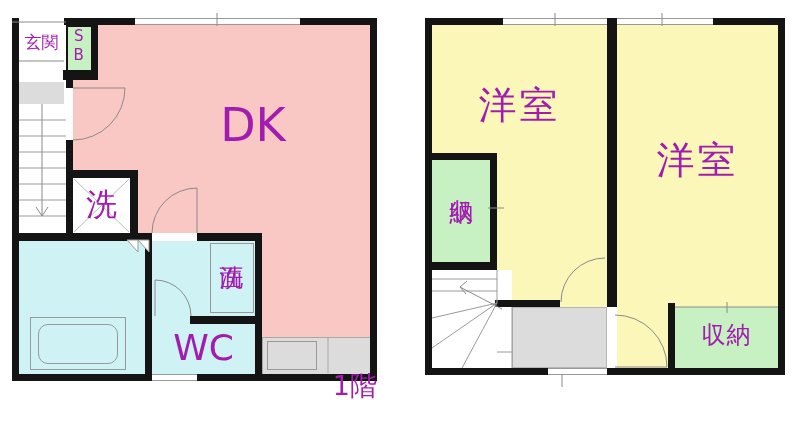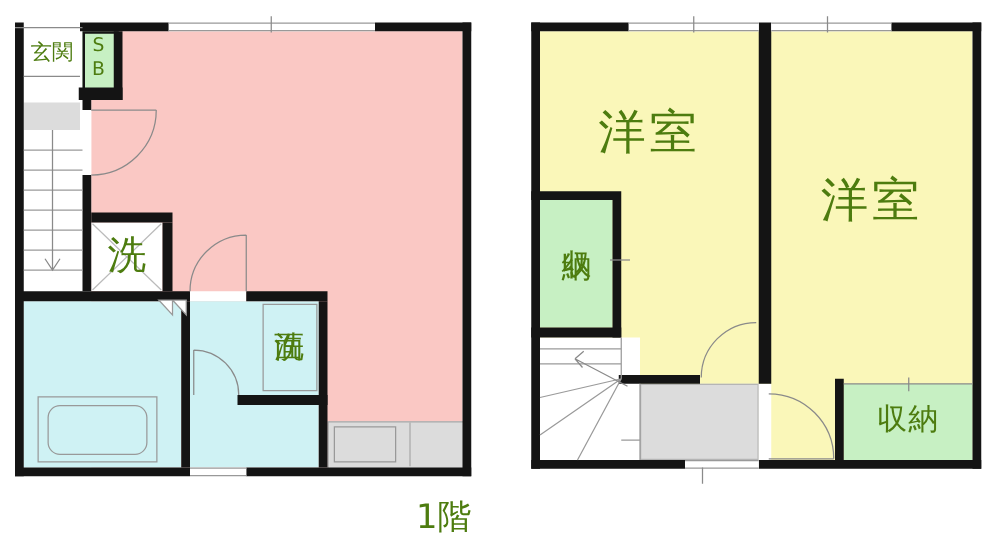"玄関" .lbl { color: #4d7c0f -> #a21caf }
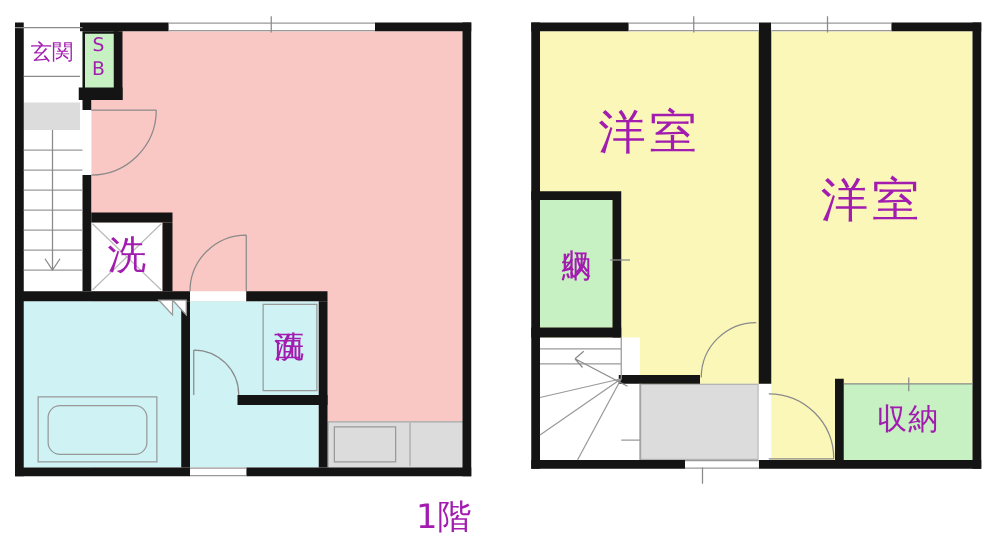"DK" div.lbl { html: none -> <div>DK</div> }
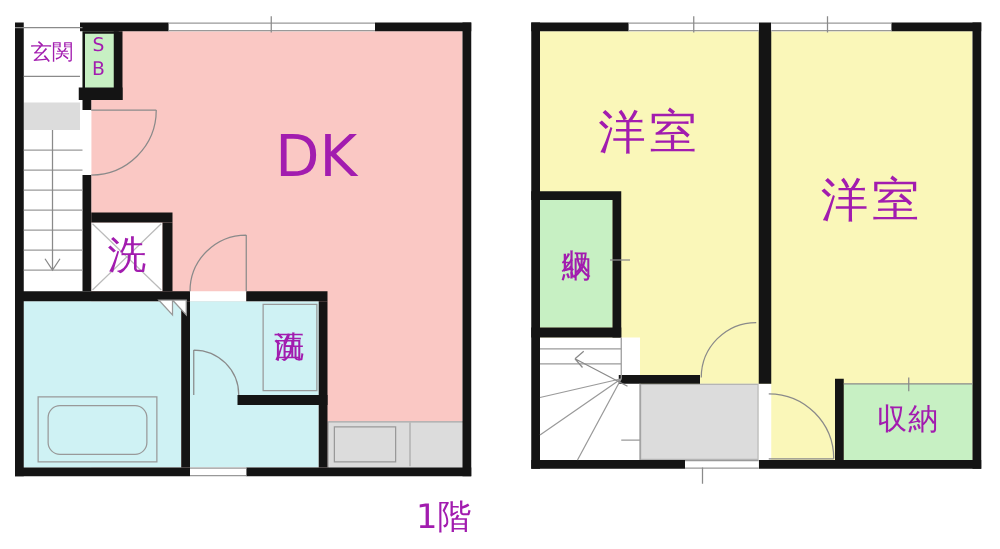"WC" div.lbl { html: none -> <div>WC</div> }
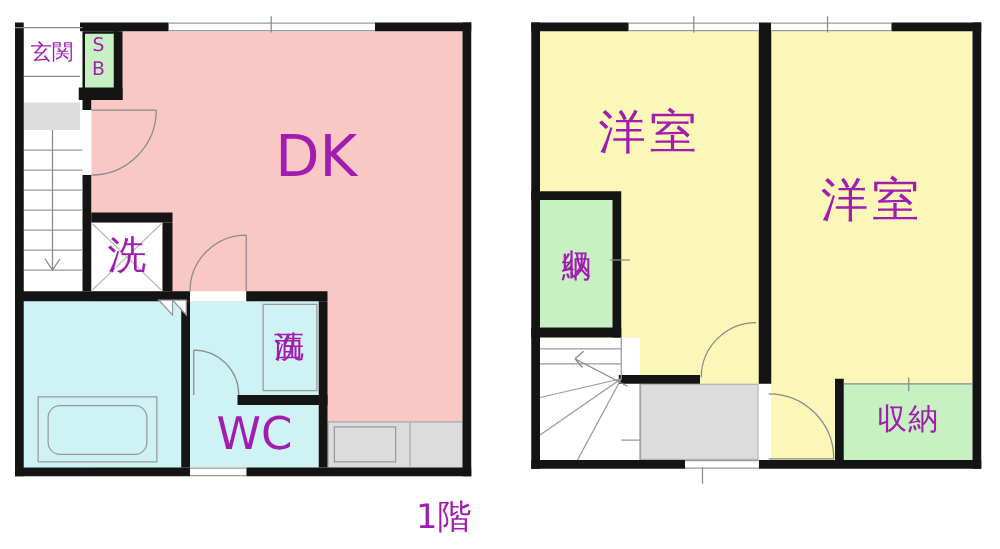"1階" div.lbl { top: 400px -> 372px }
